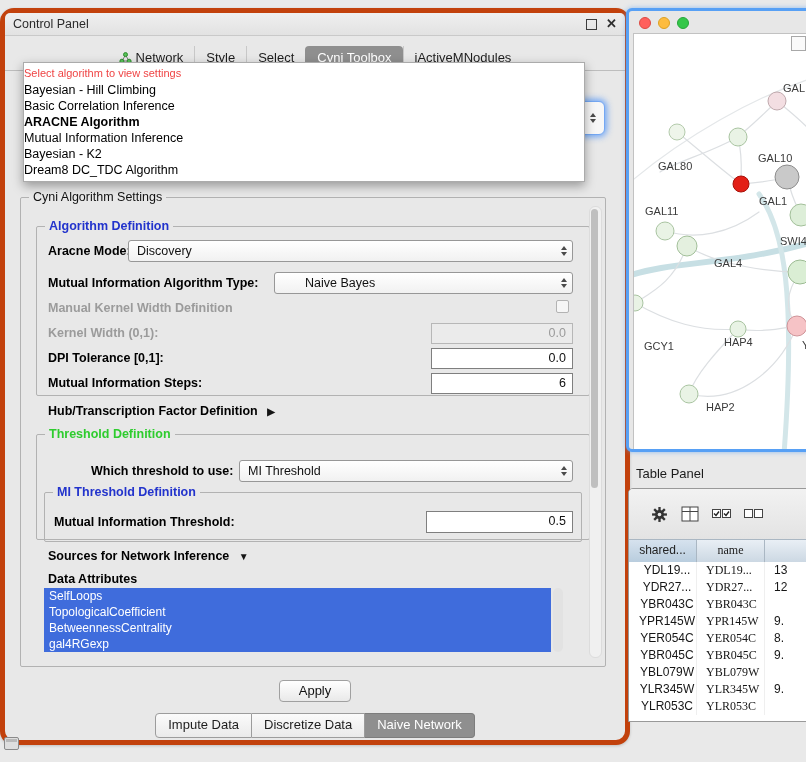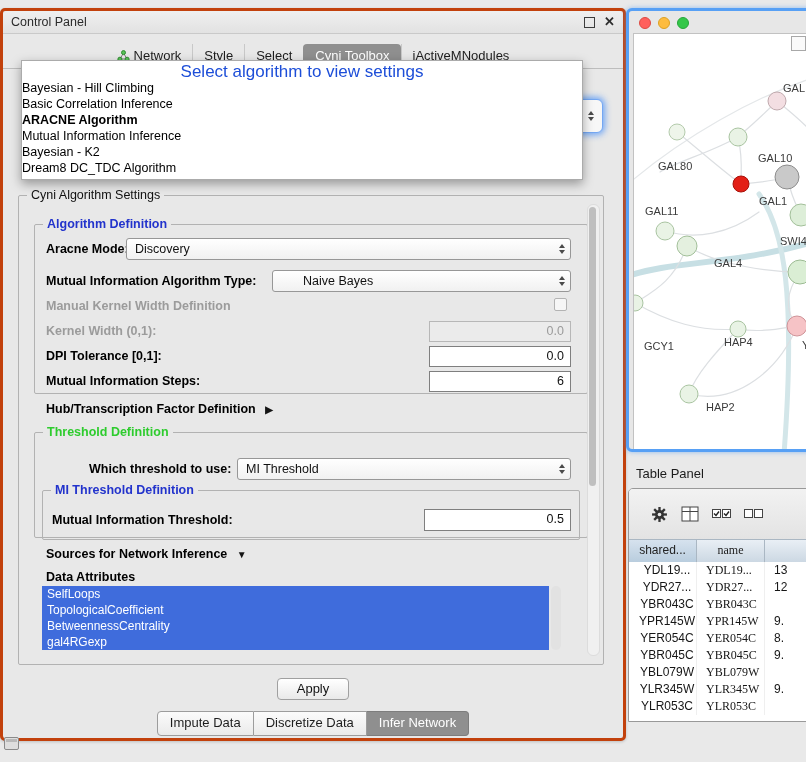"Control Panel" #control-panel { border: 3px solid #c2410c -> 5px solid #c2410c; border-radius: 5px -> 14px }
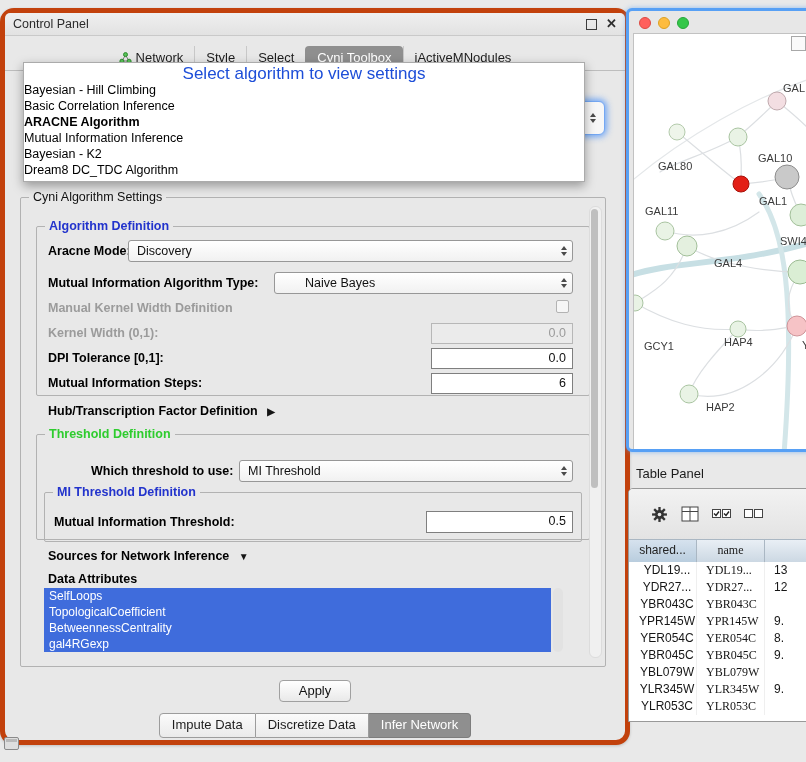"Select algorithm to view settings" .popup-placeholder { color: #1d4ed8 -> #ef4444; font-size: 17px -> 11px; text-align: center -> none }
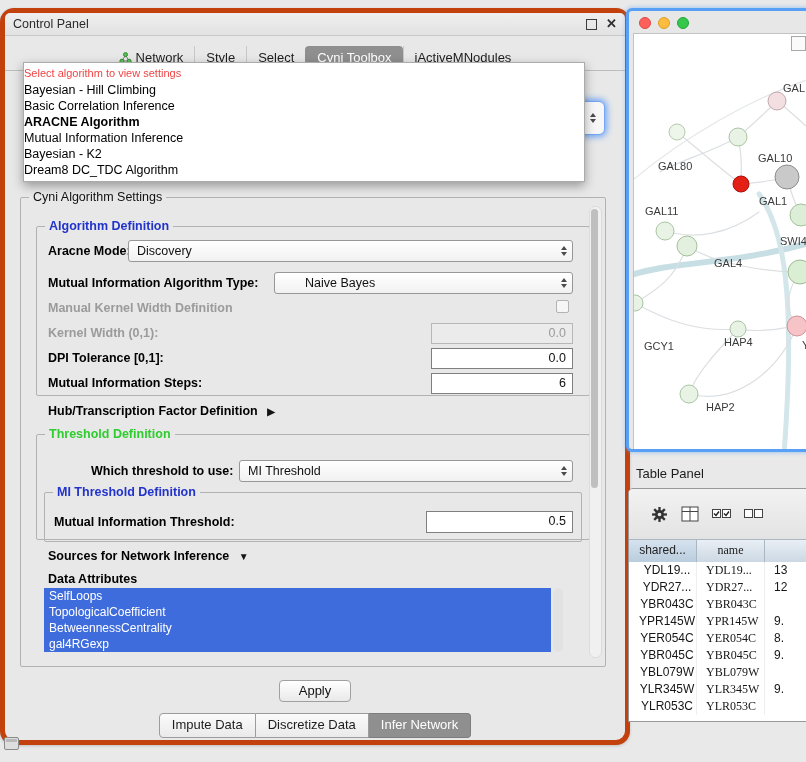"Infer Network" div.seg { text: Infer -> Naive }
